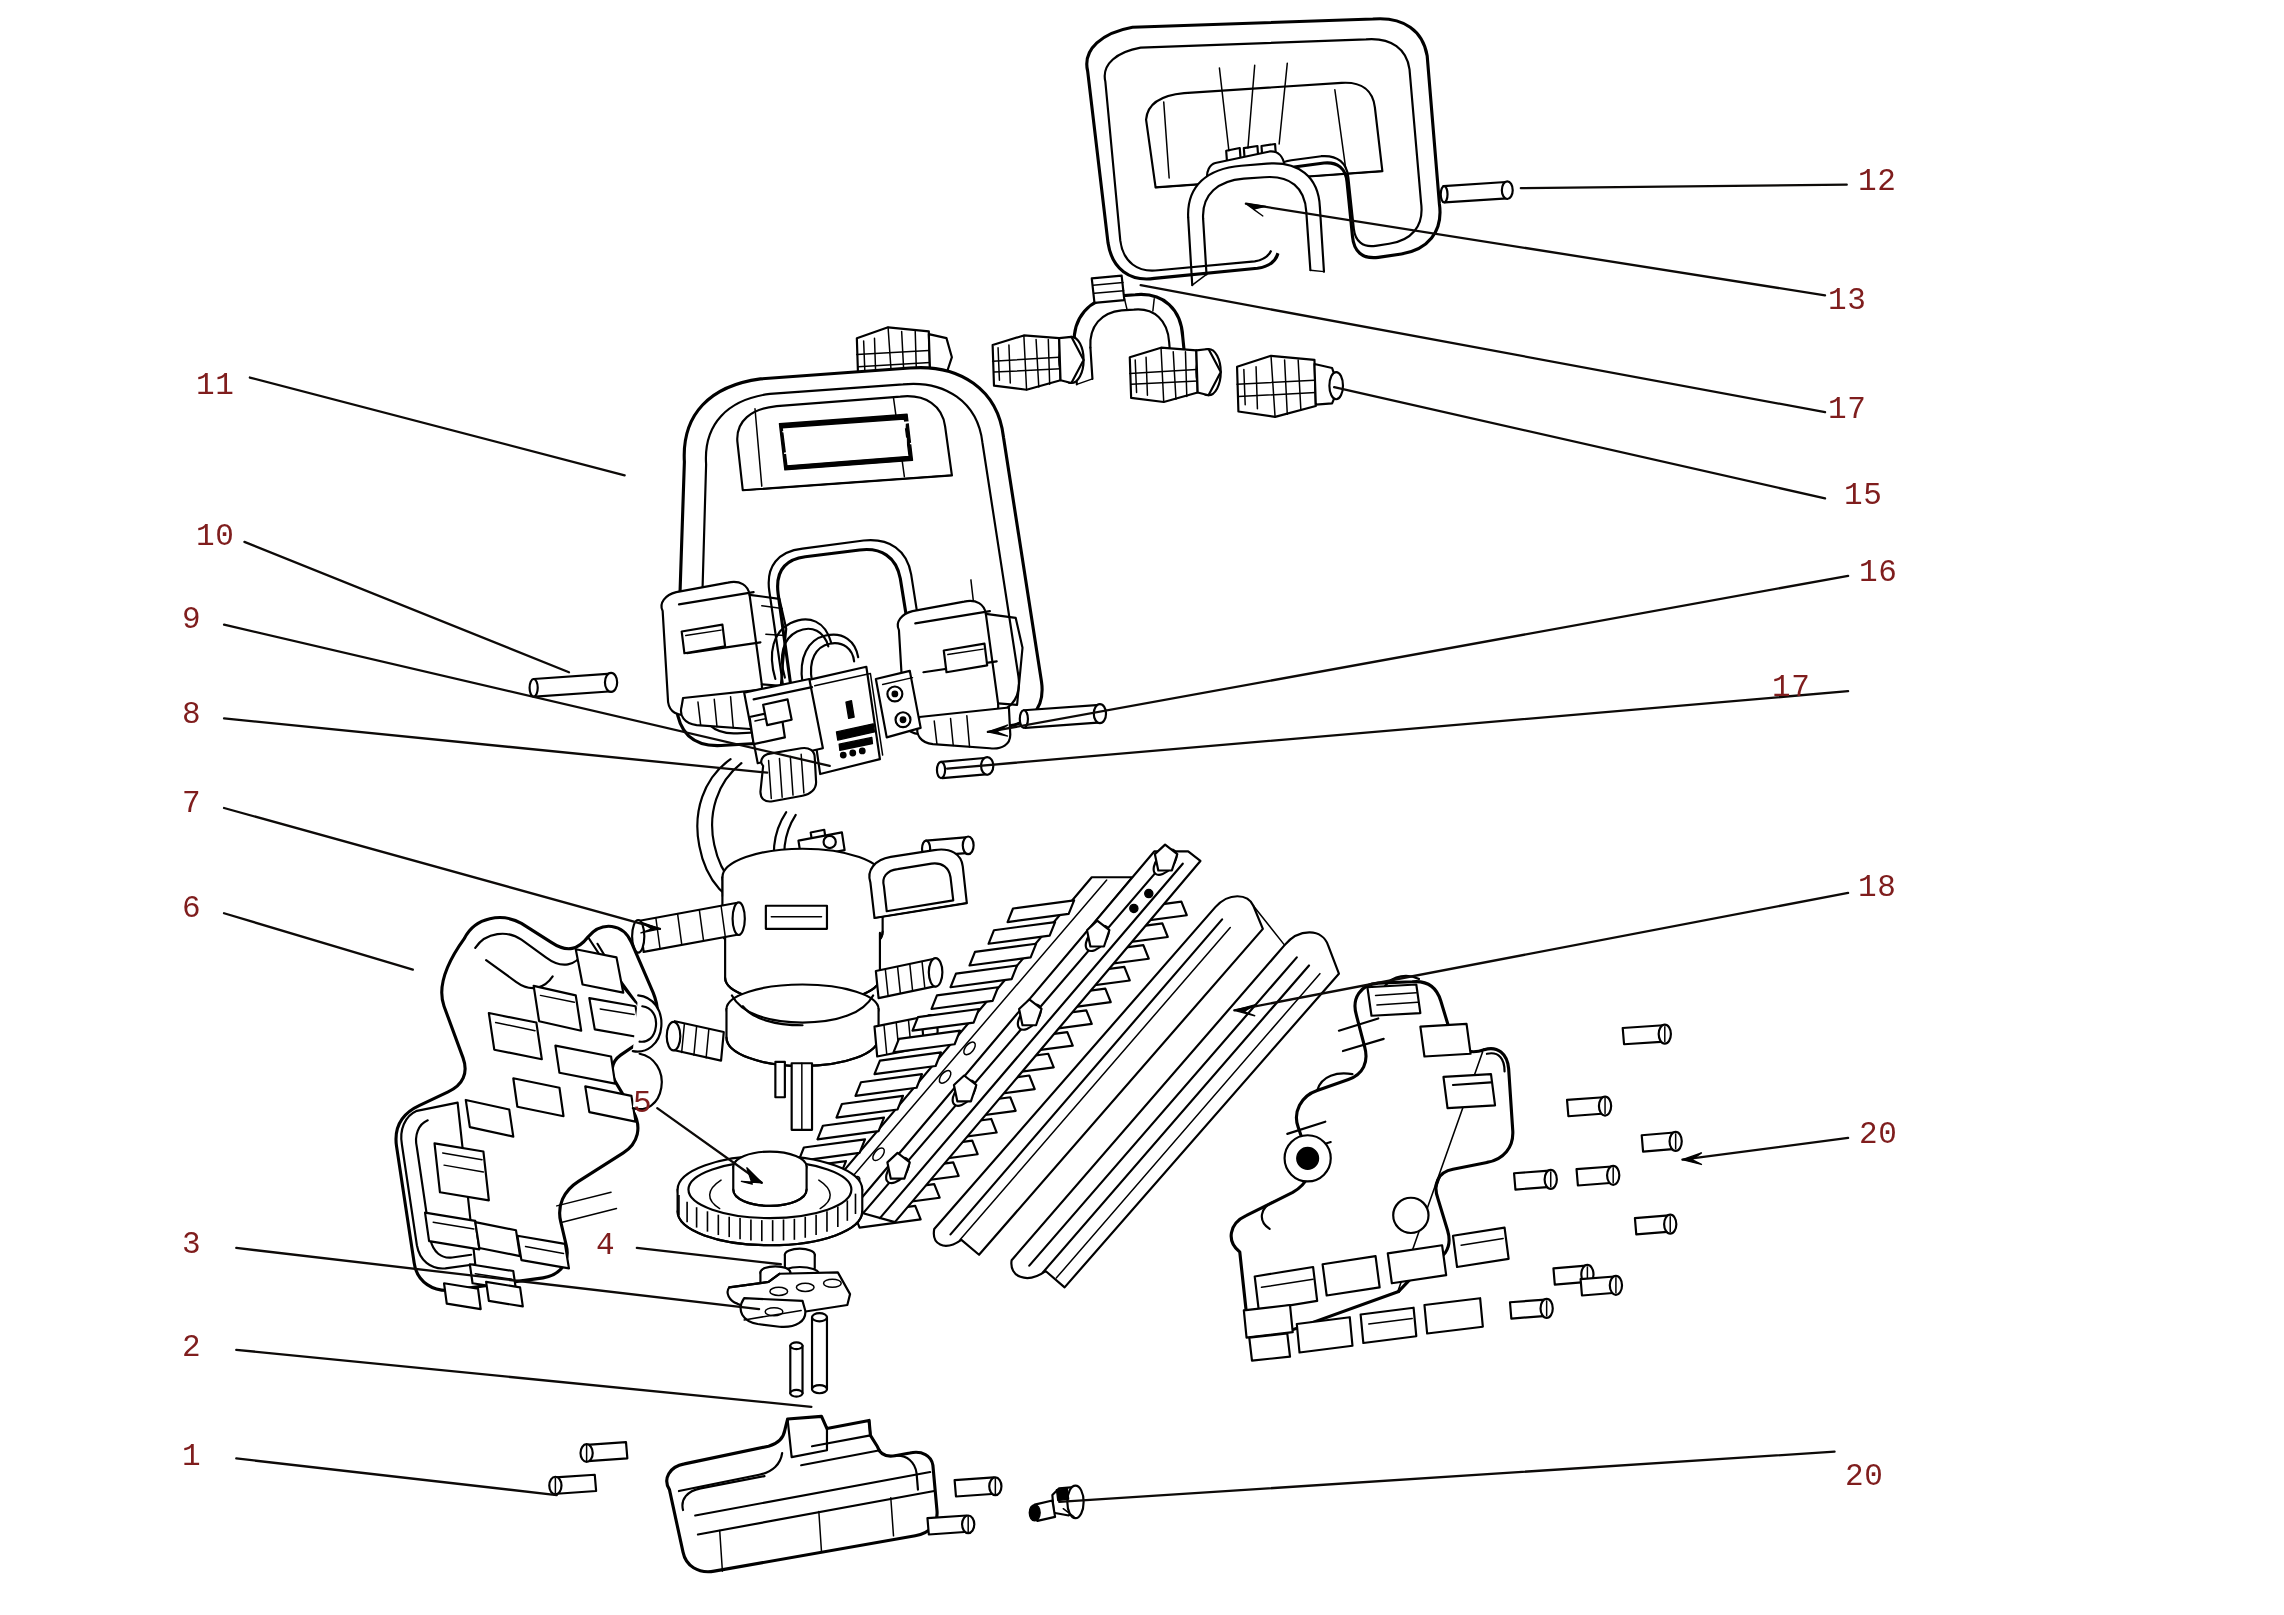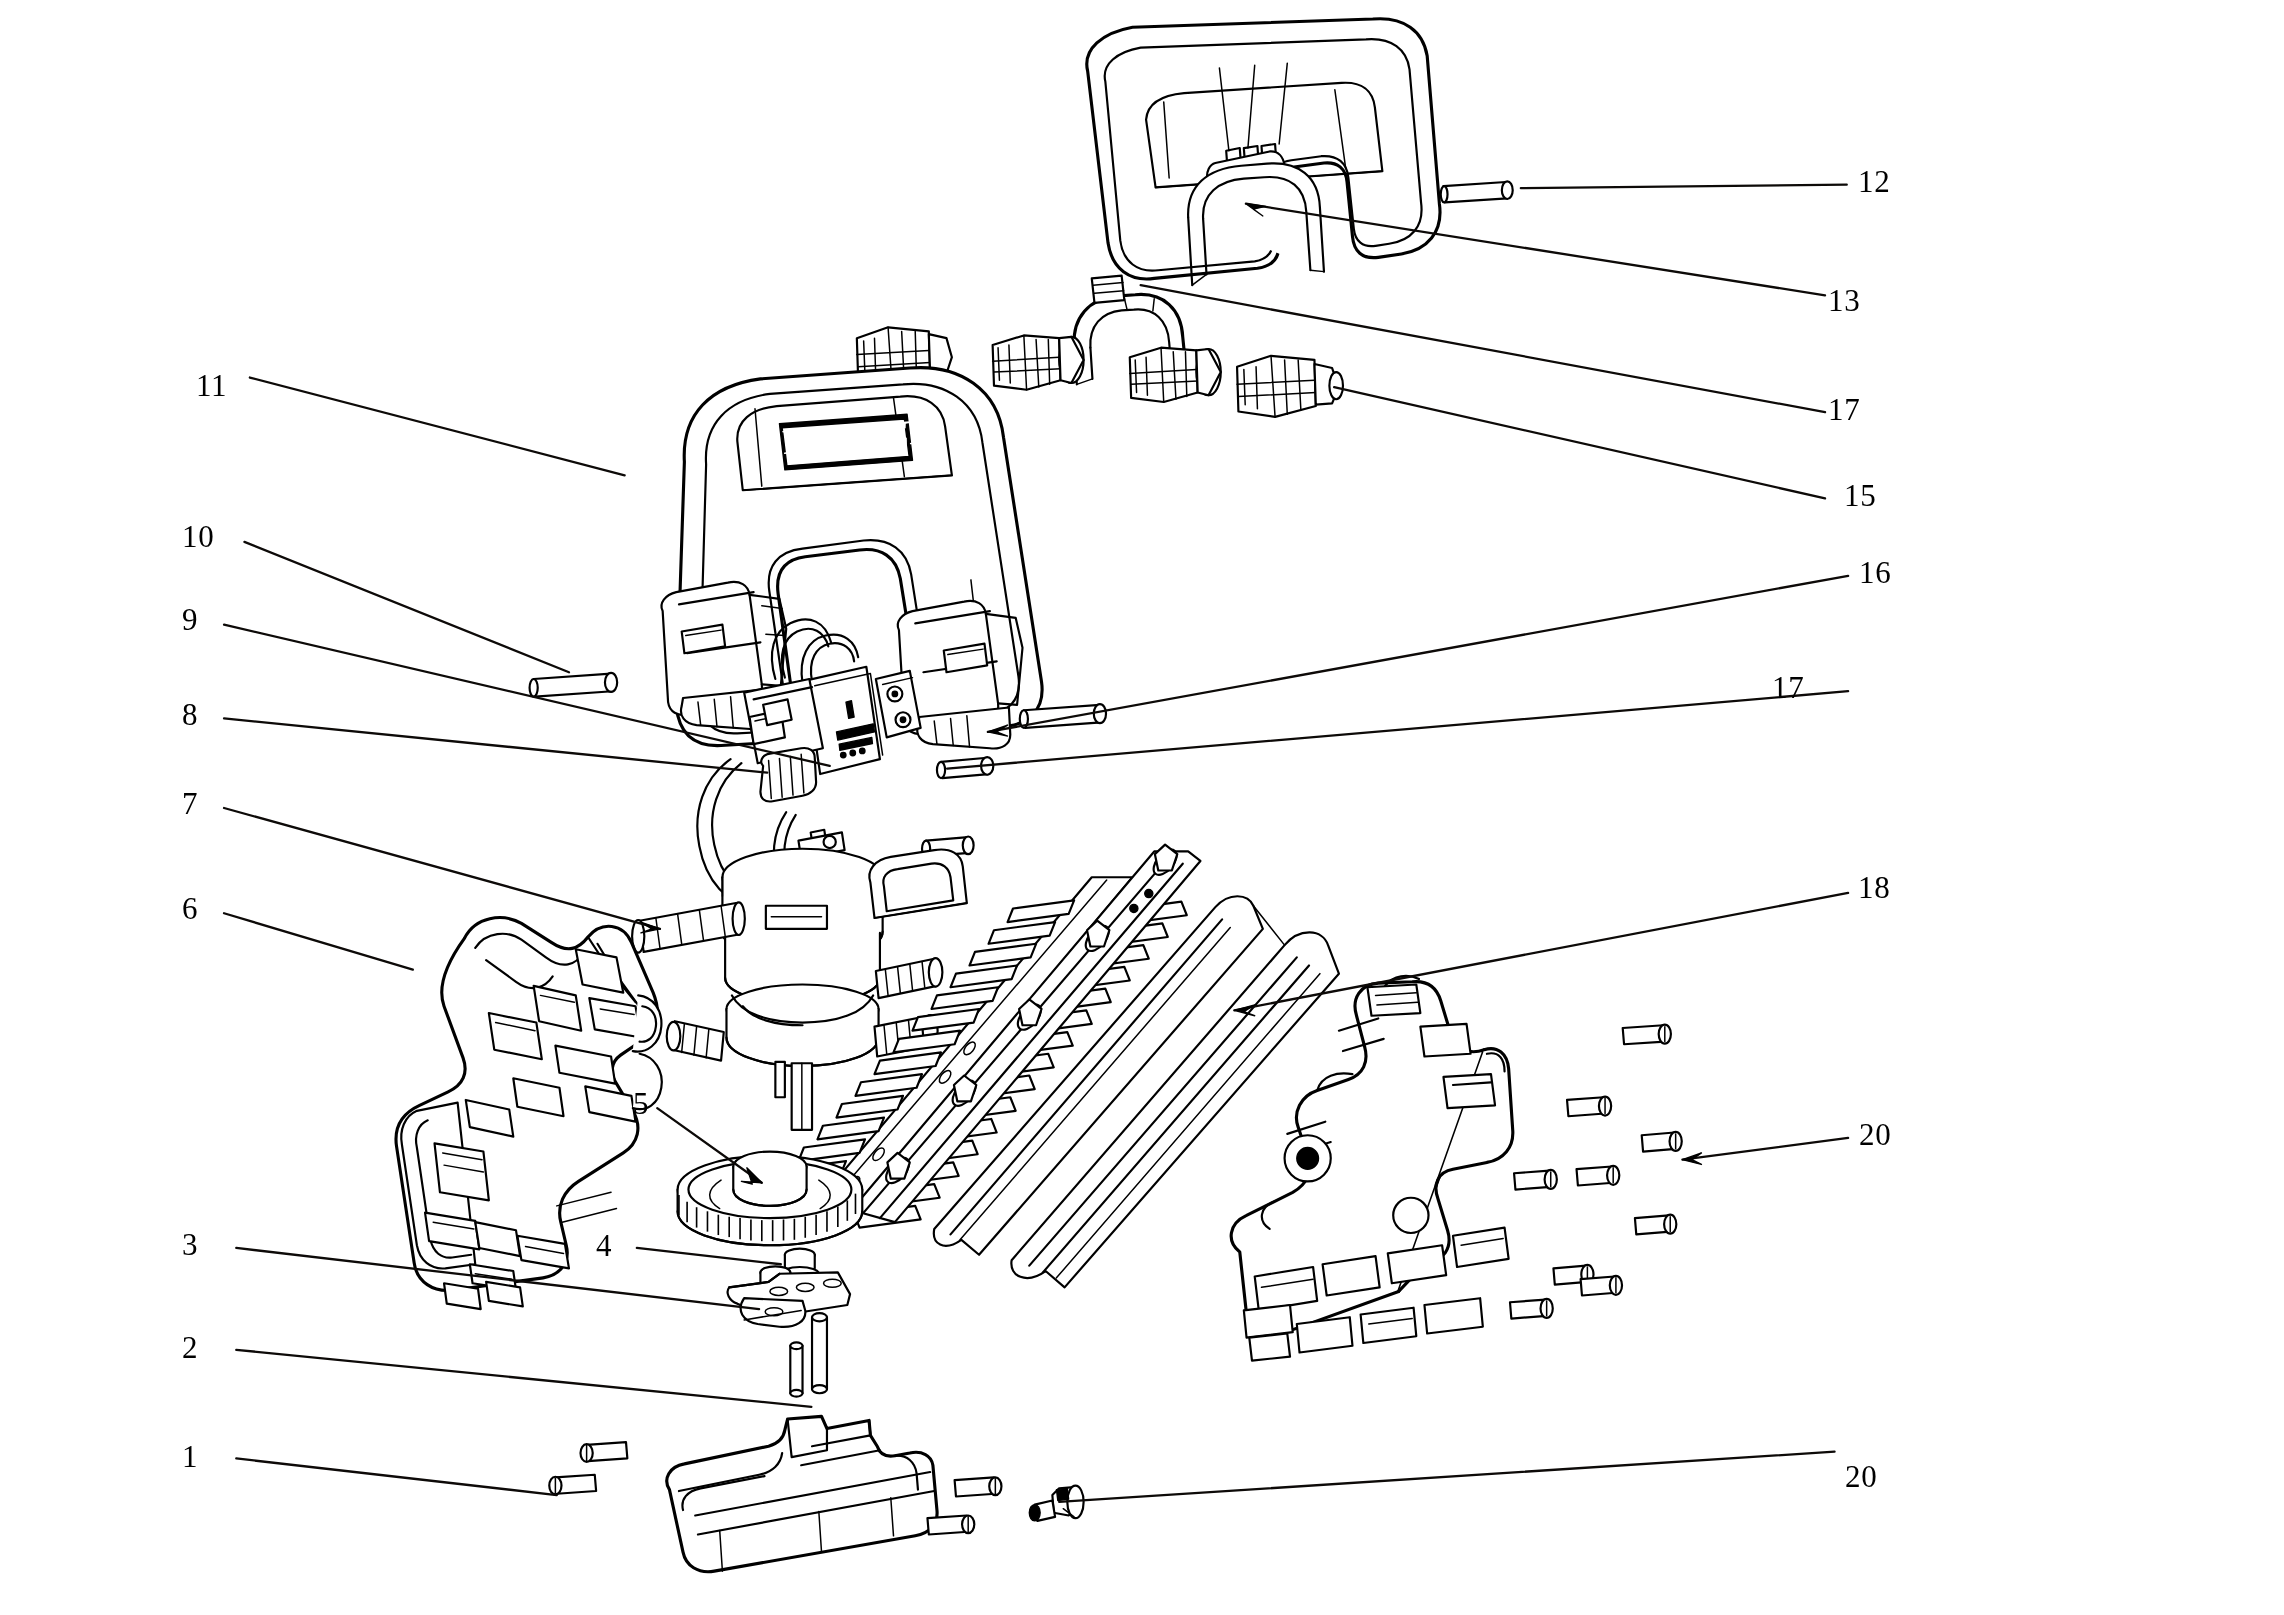"12" .callout-num { color: #000000 -> #7f1d1d; font-family: Liberation Serif, serif -> Liberation Mono, monospace }
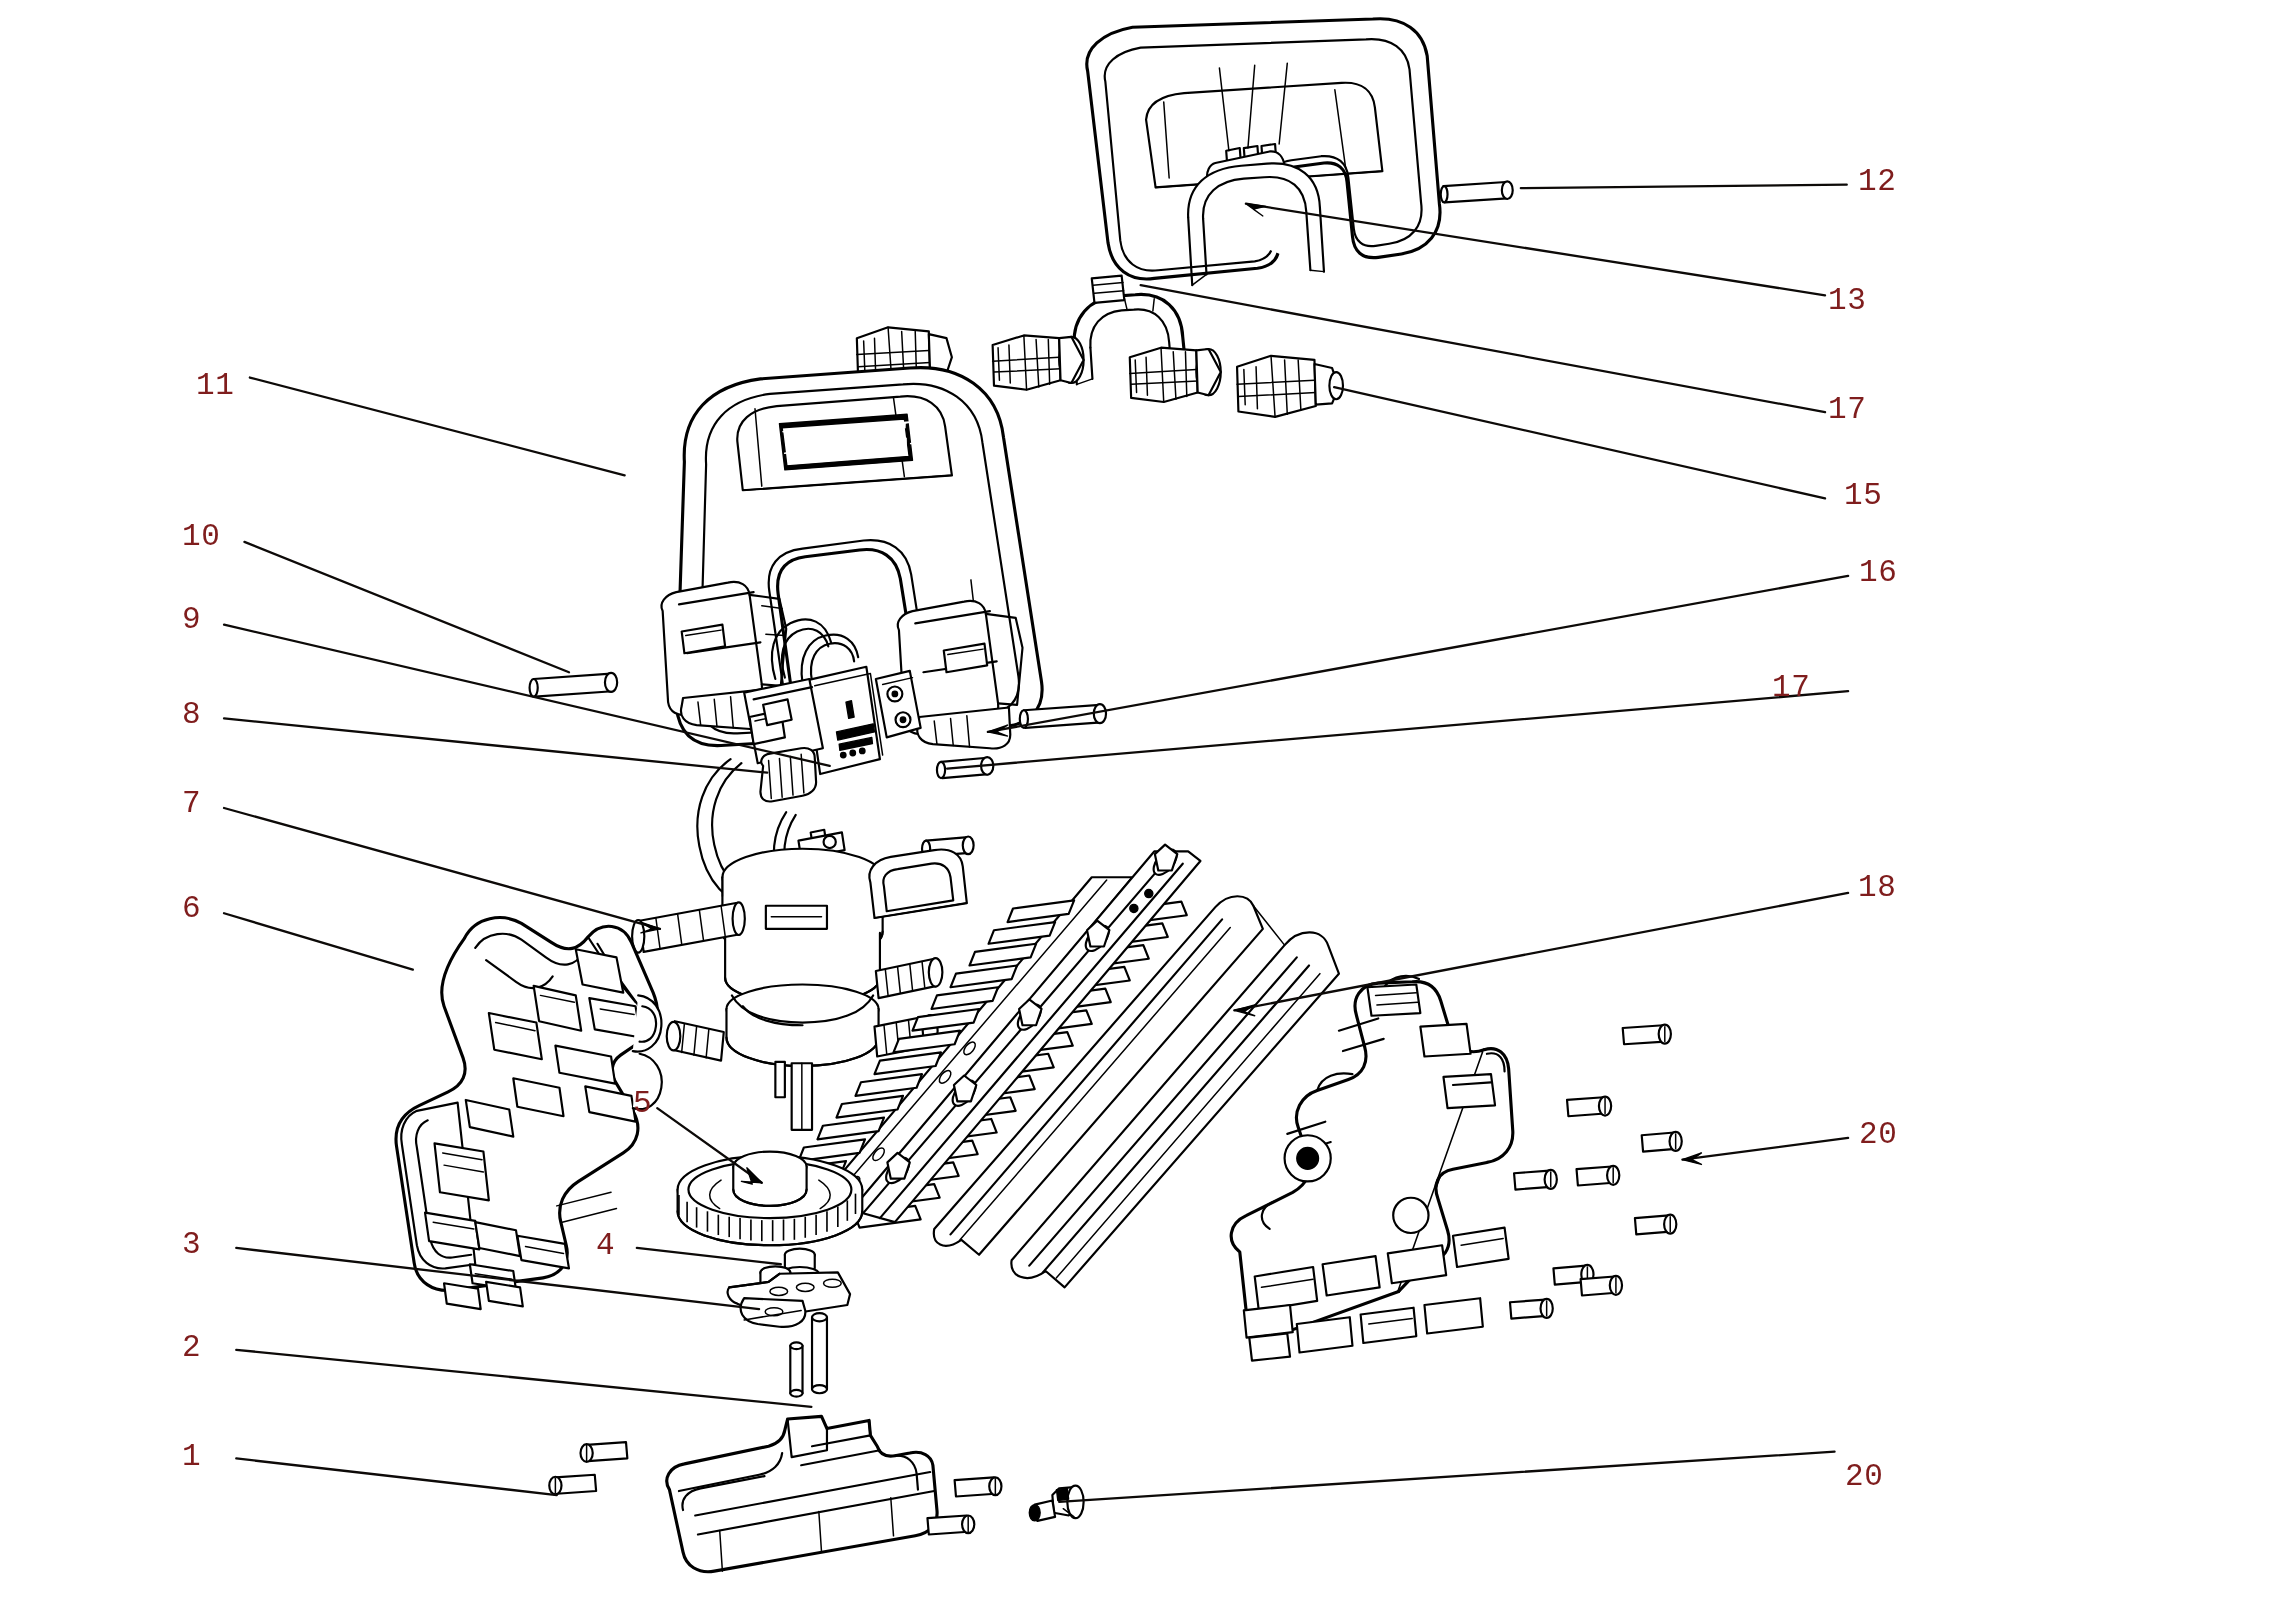"10" div.callout-num { left: 182px -> 196px }
